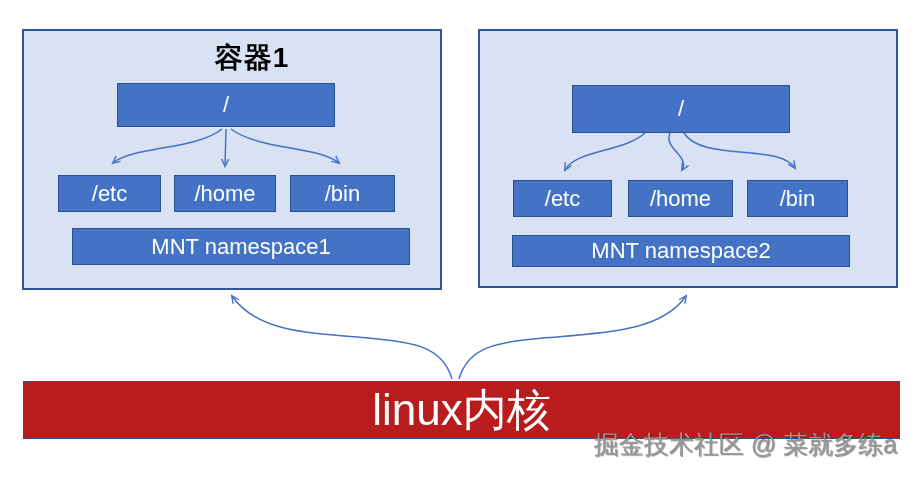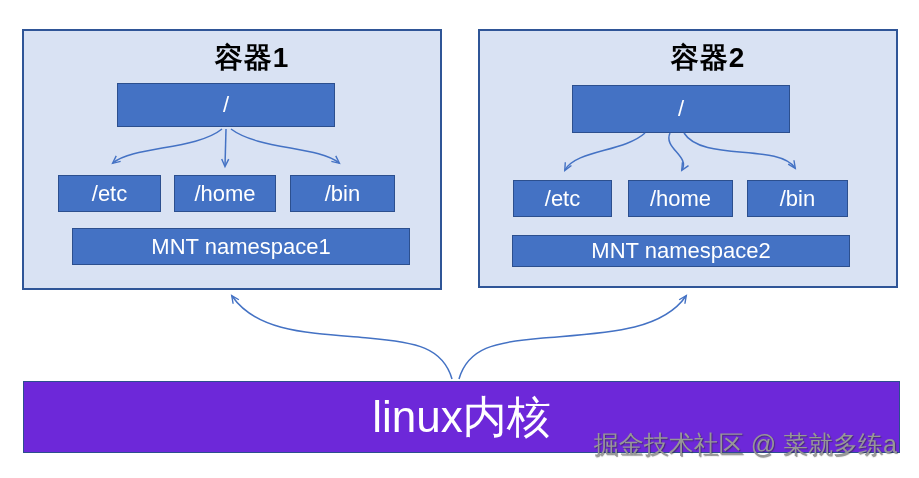"容器2" div.panel-title { html: <div>容器2</div> -> none }
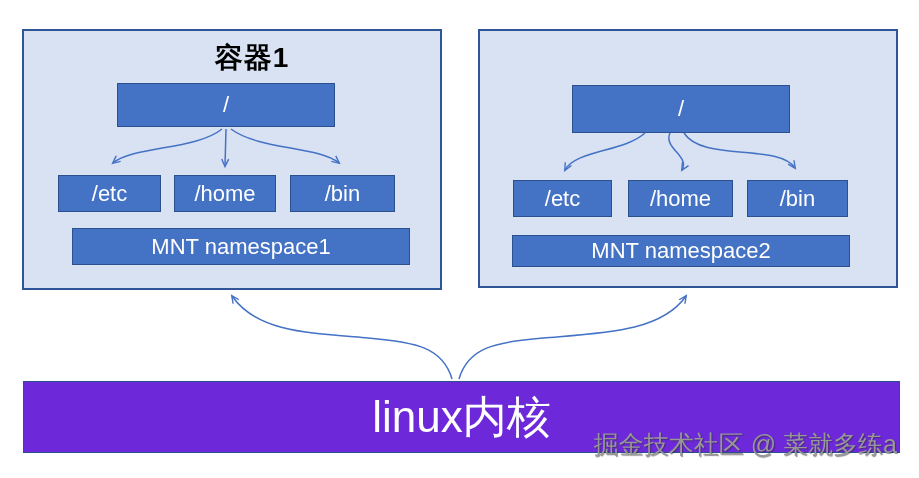"linux内核" .kernel { background: #6d28d9 -> #b91c1c; height: 72px -> 58px }
